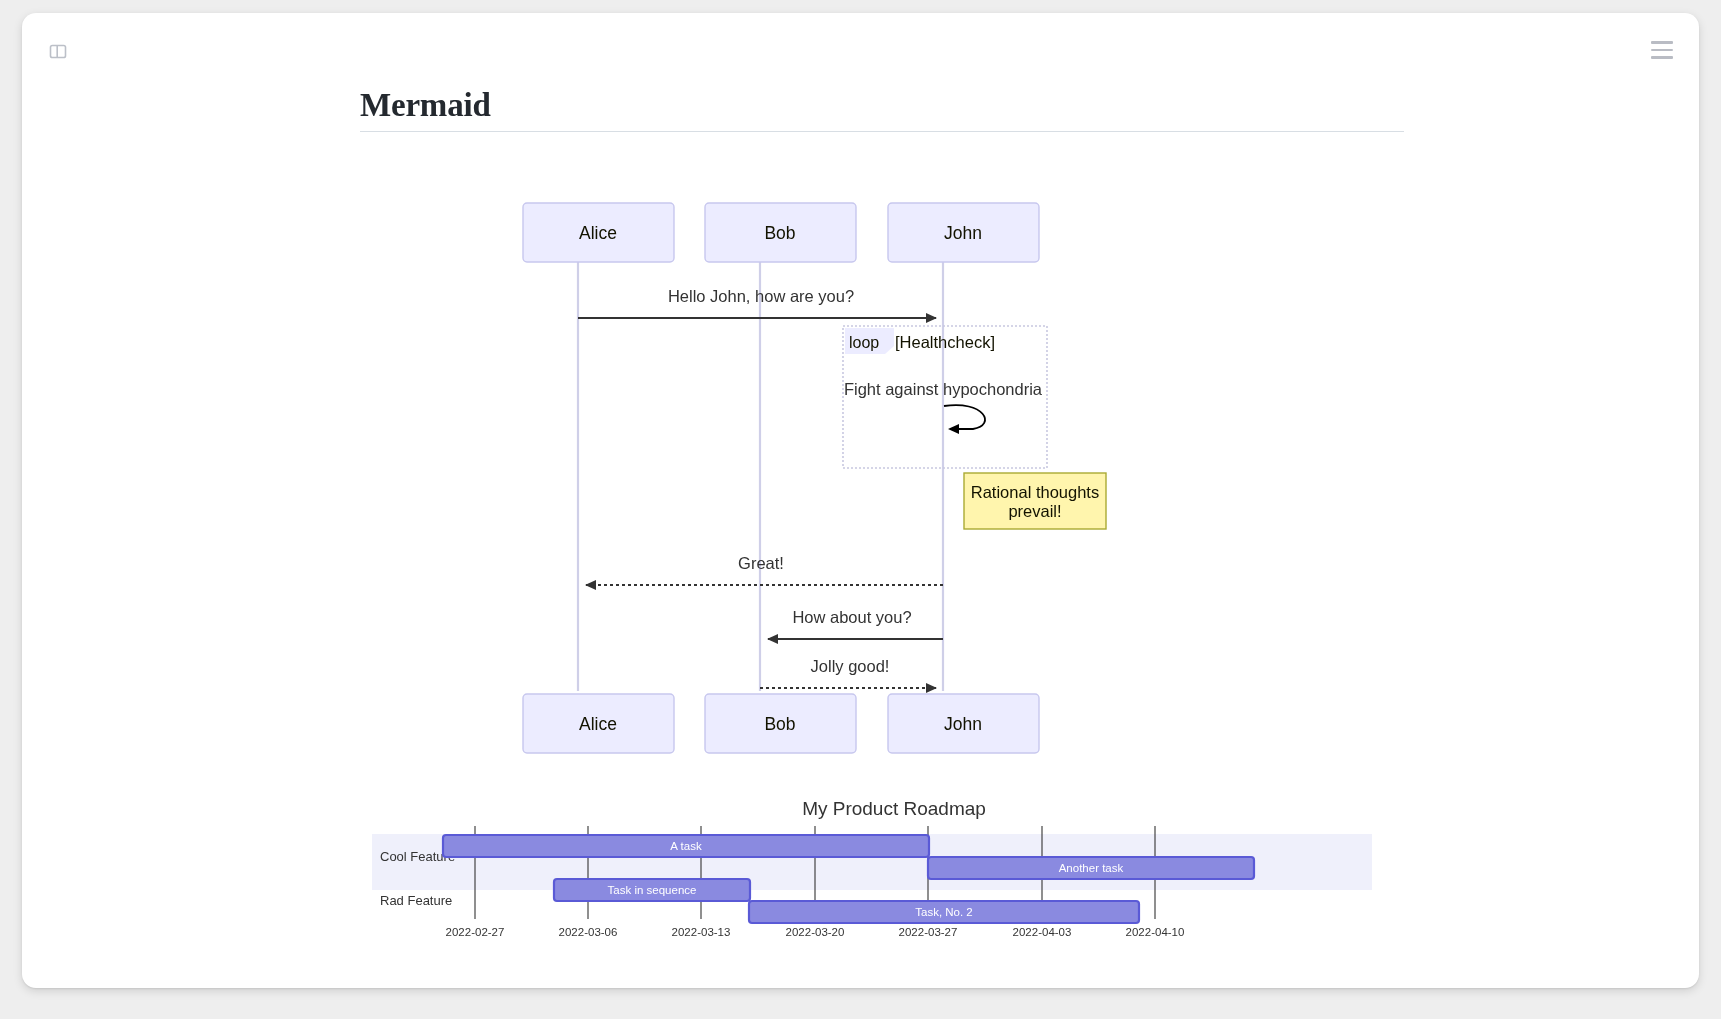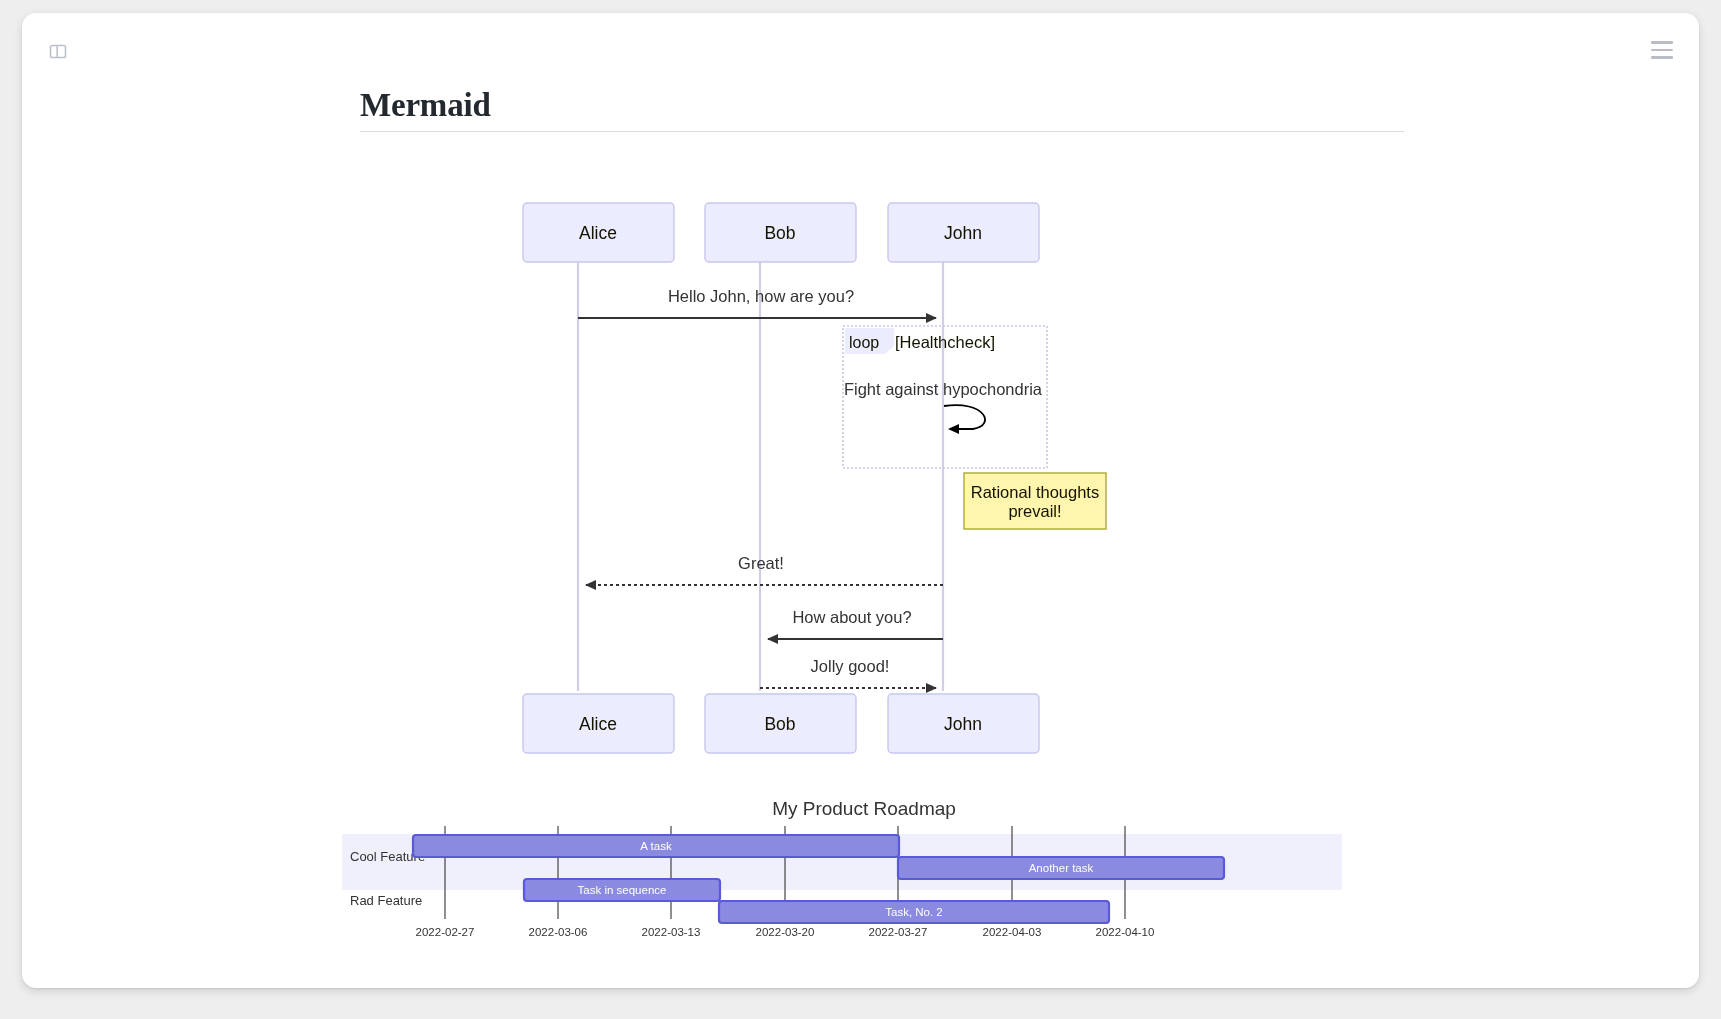"My Product Roadmap" .gantt { left: 320px -> 350px }
